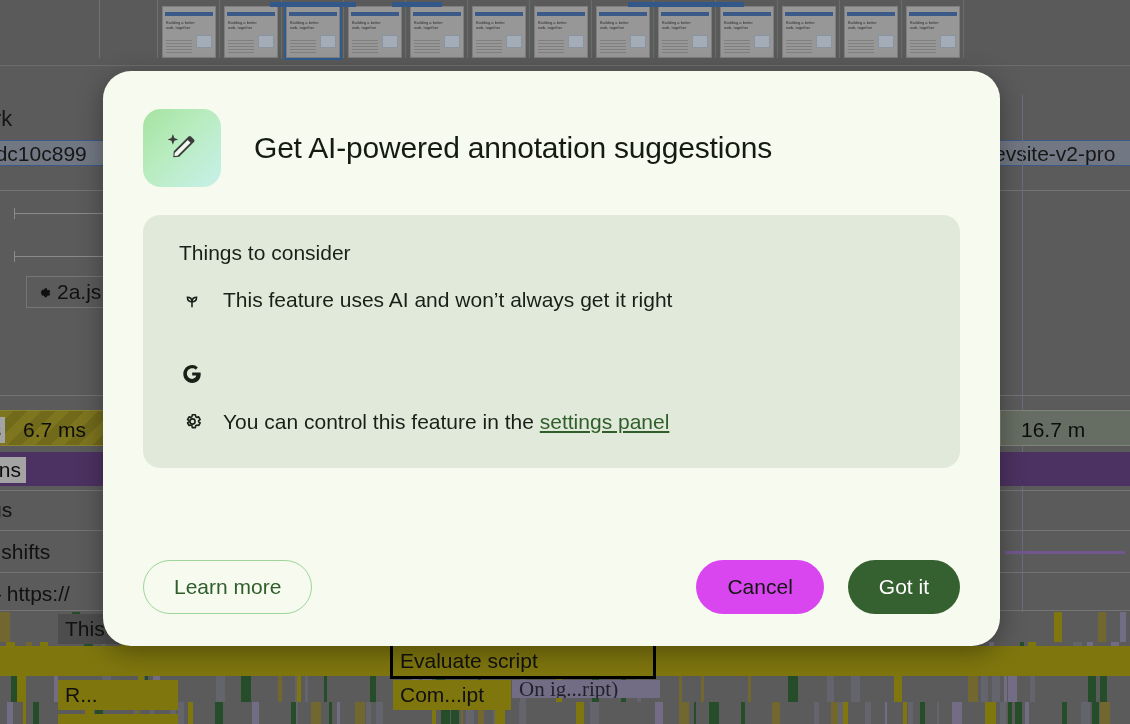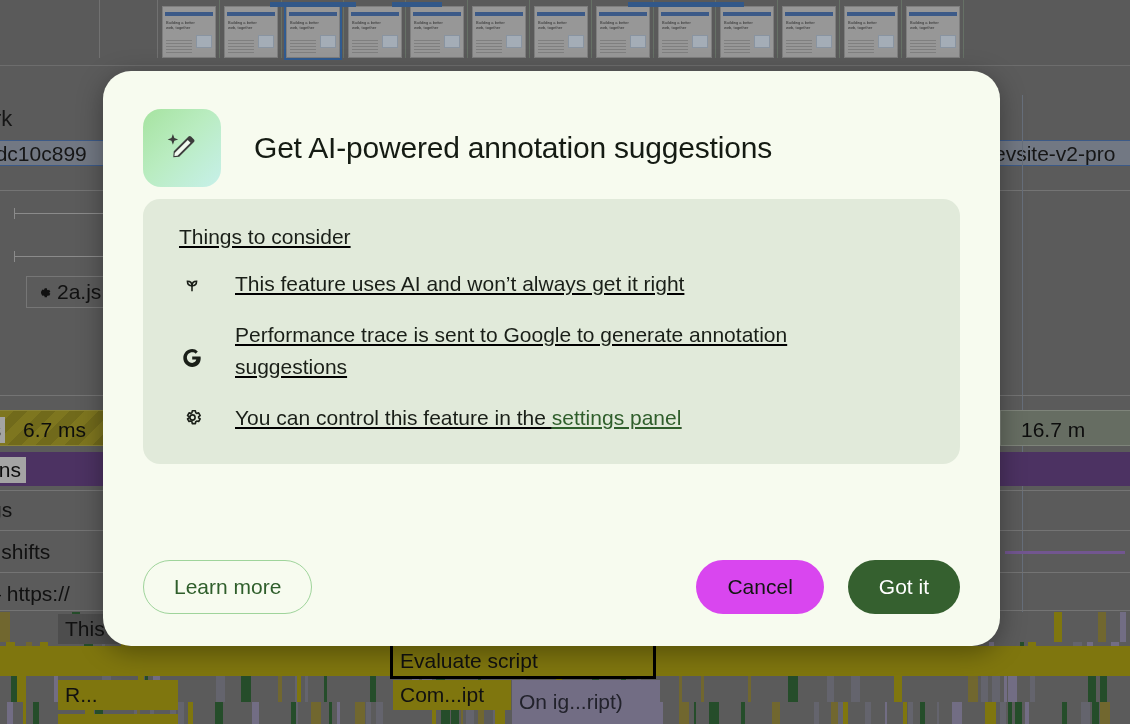"Things to consider" .panel { margin-top: 12px -> 28px; text-decoration: underline -> none }
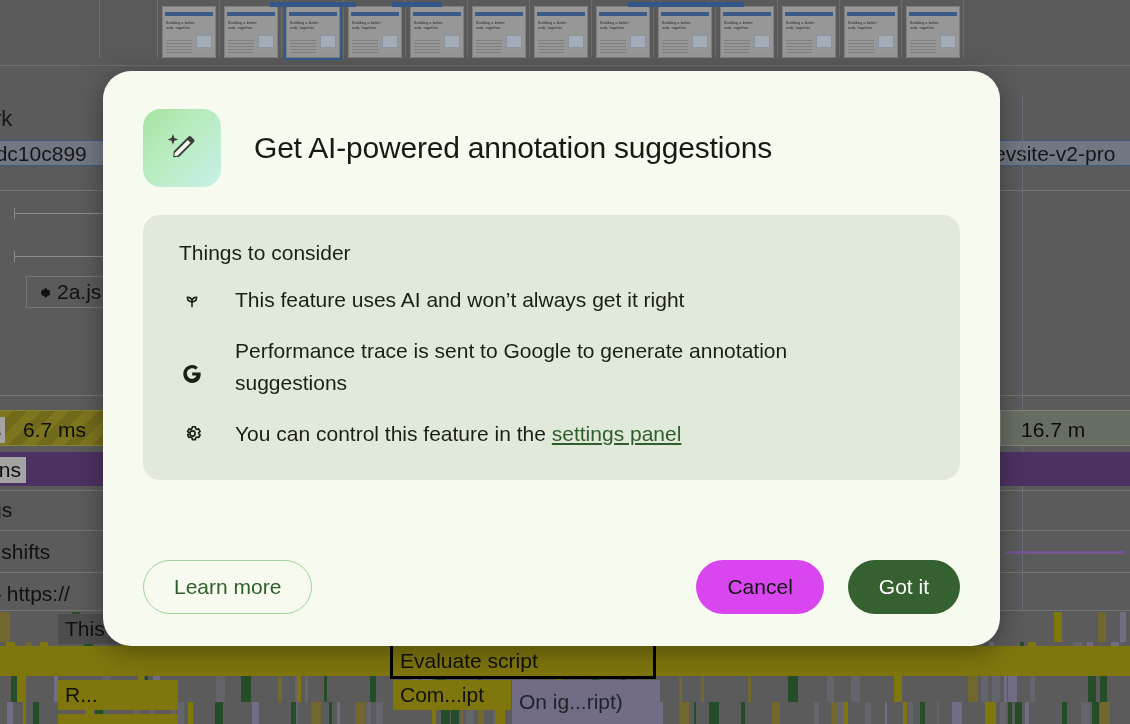"This feature uses AI and" .bullet { gap: 30px -> 18px }
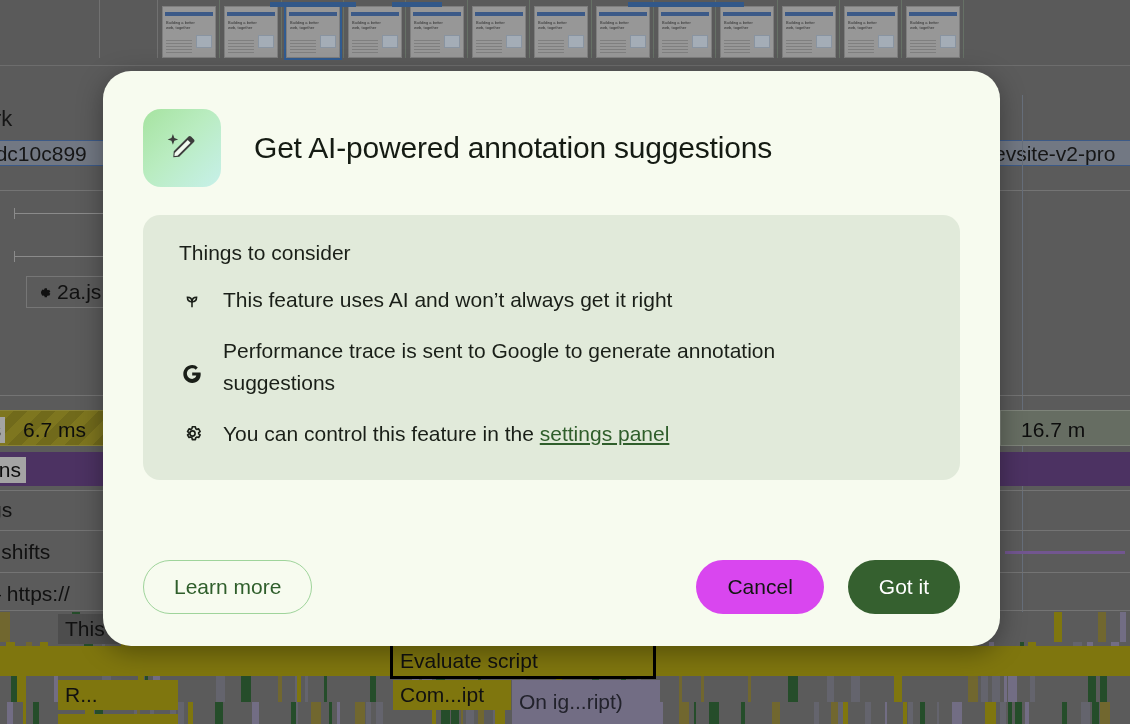"Performance trace is sent to" span.btxt { html: <span>Performance trace is sent to Google to generate annotation suggestions</span> -> none }
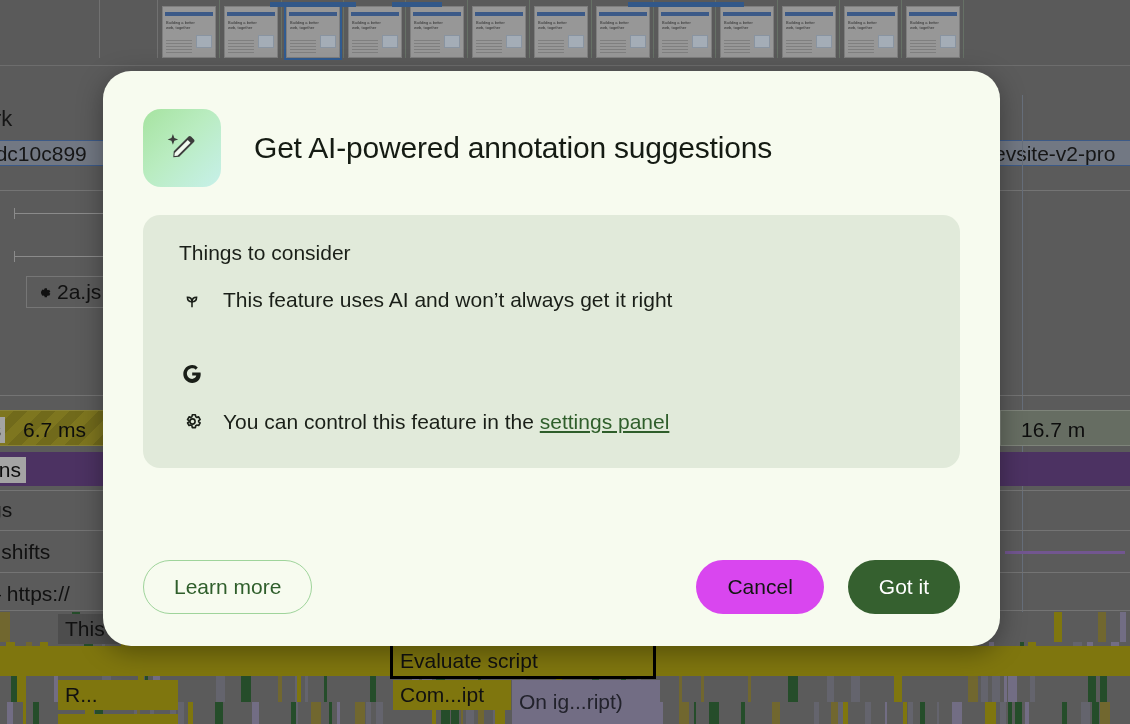"On ig...ript)" div.fblk { font-family: none -> Liberation Serif, serif; height: 44px -> 18px }
